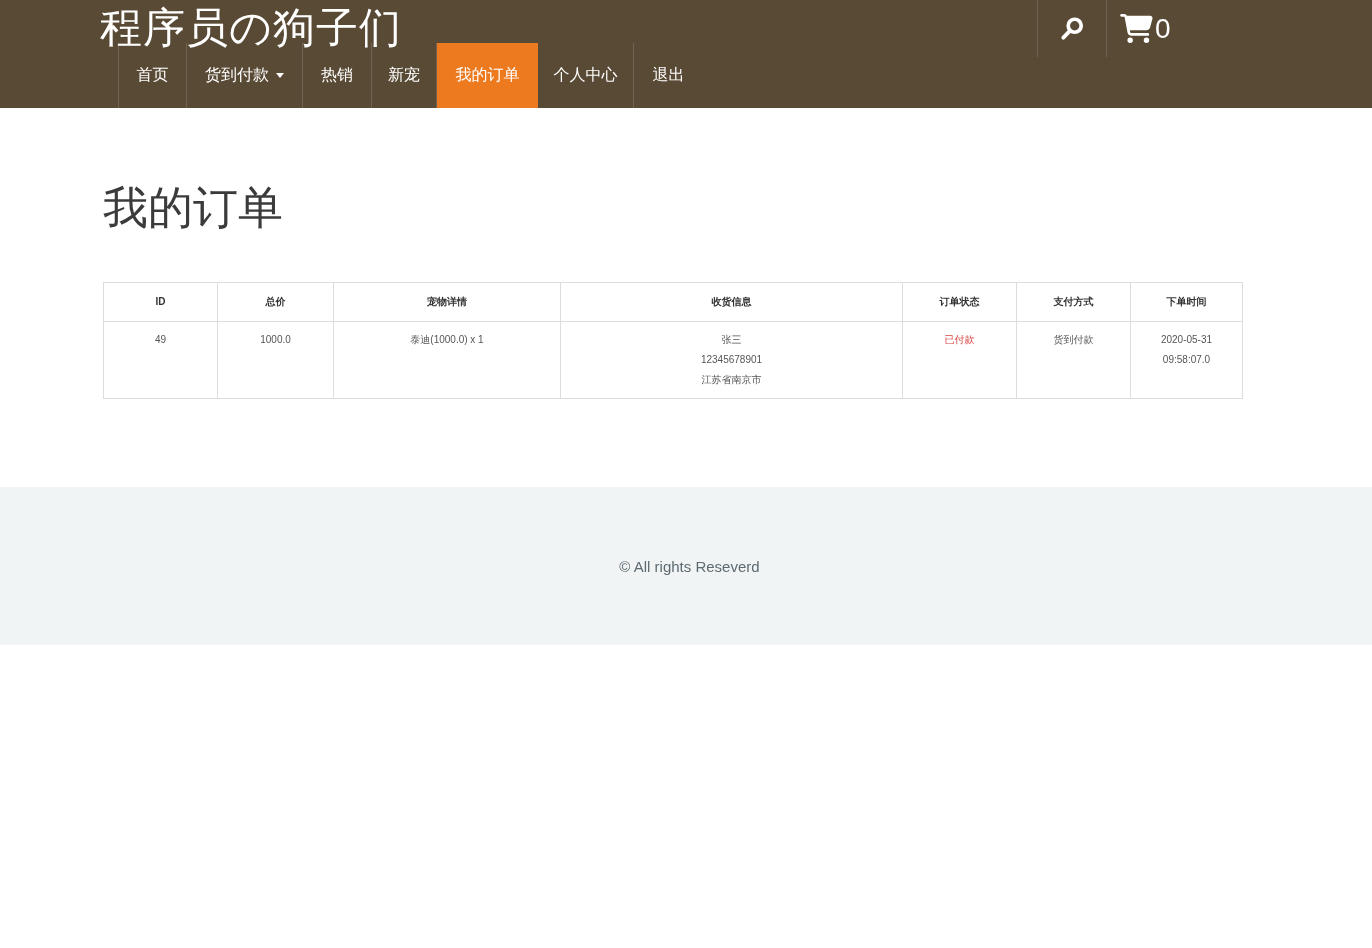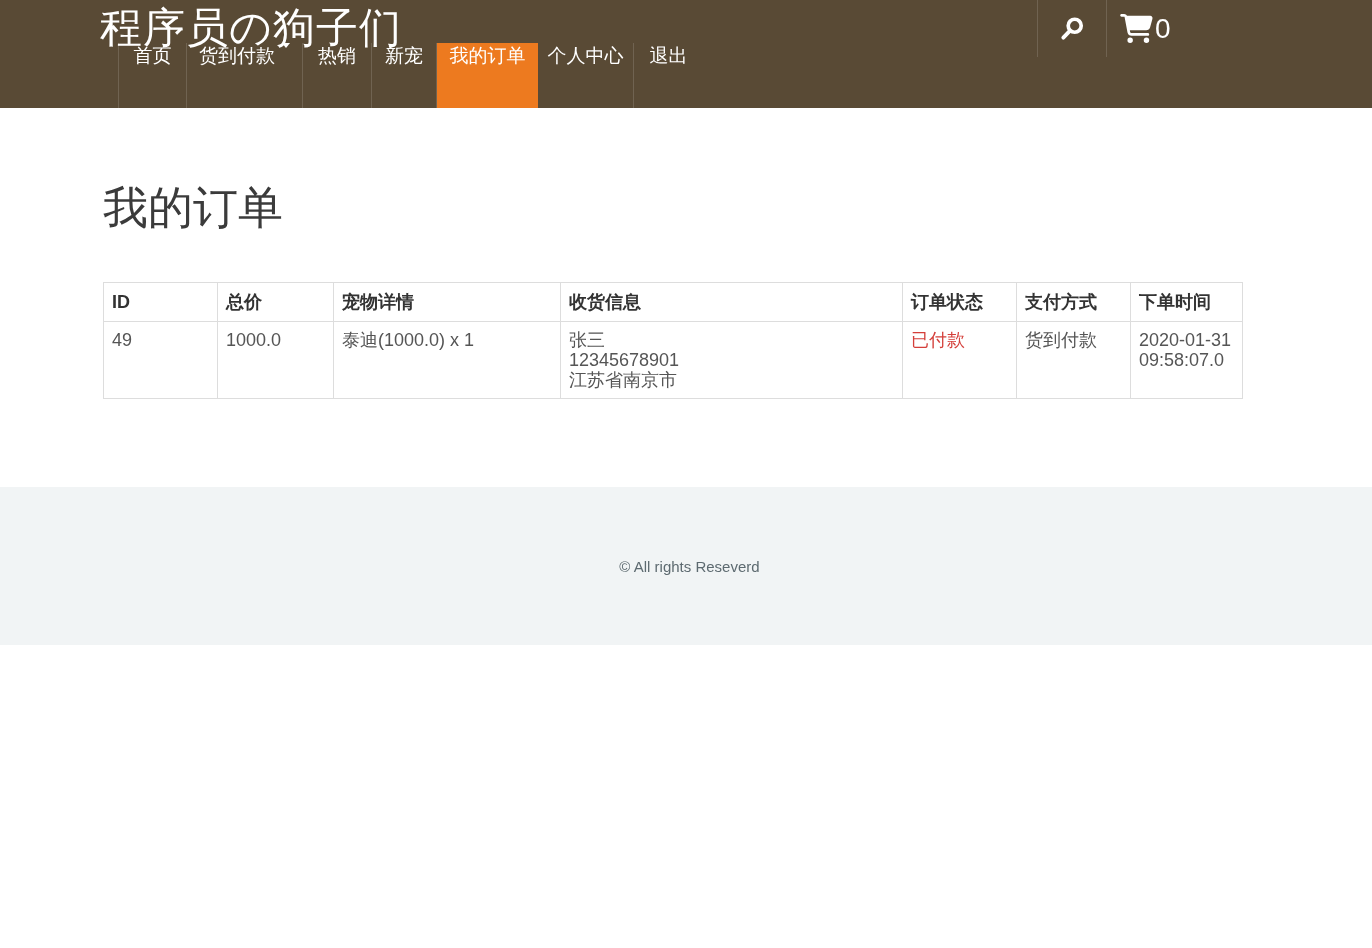"首页" .nav-item { align-items: flex-start -> center; font-size: 19px -> 16px }
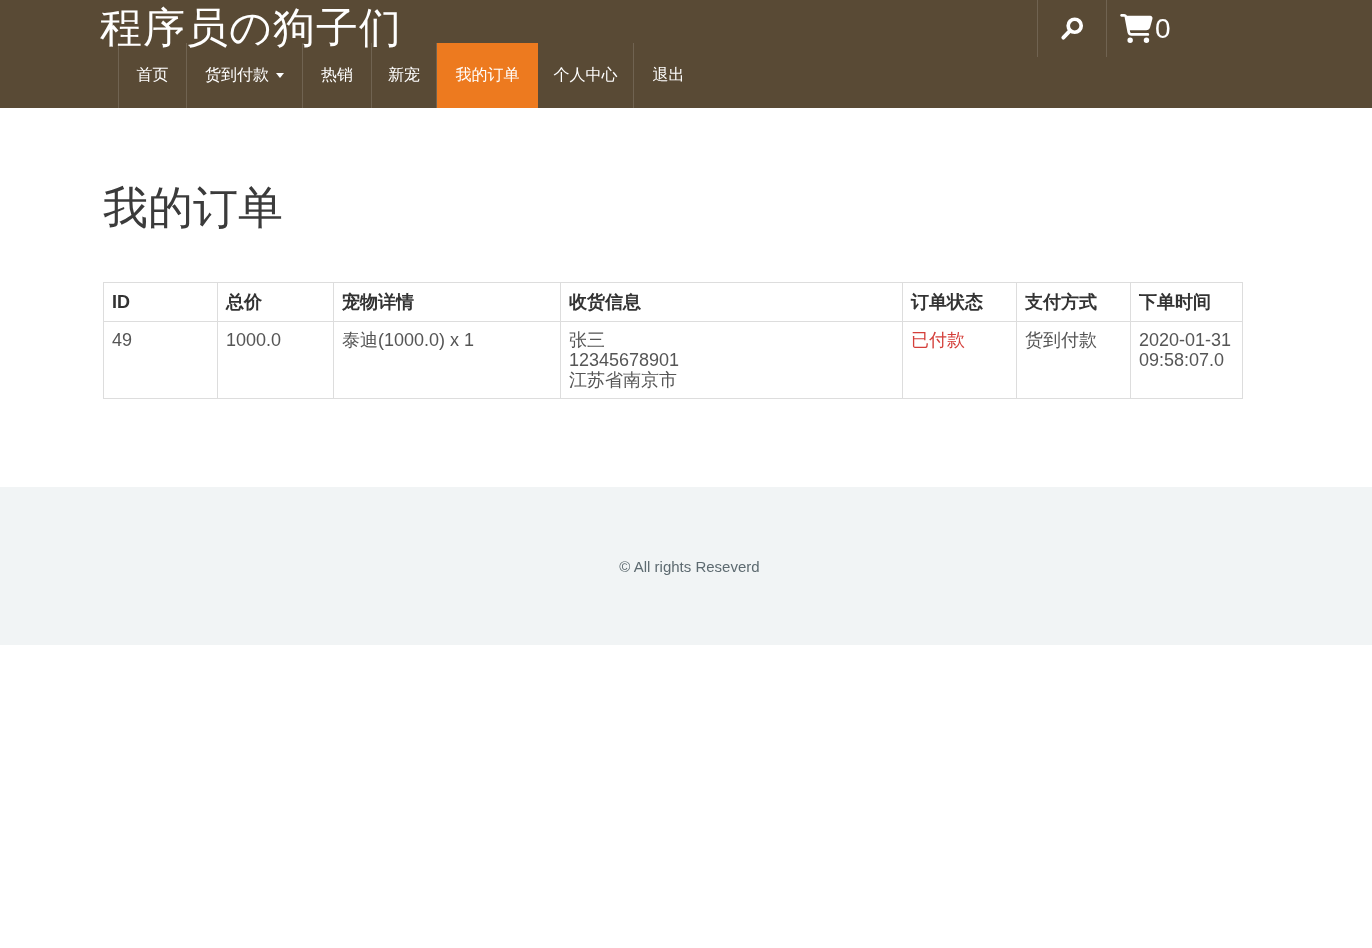"ID" .orders-table th, .orders-table td { font-size: 18px -> 10px; text-align: left -> center }
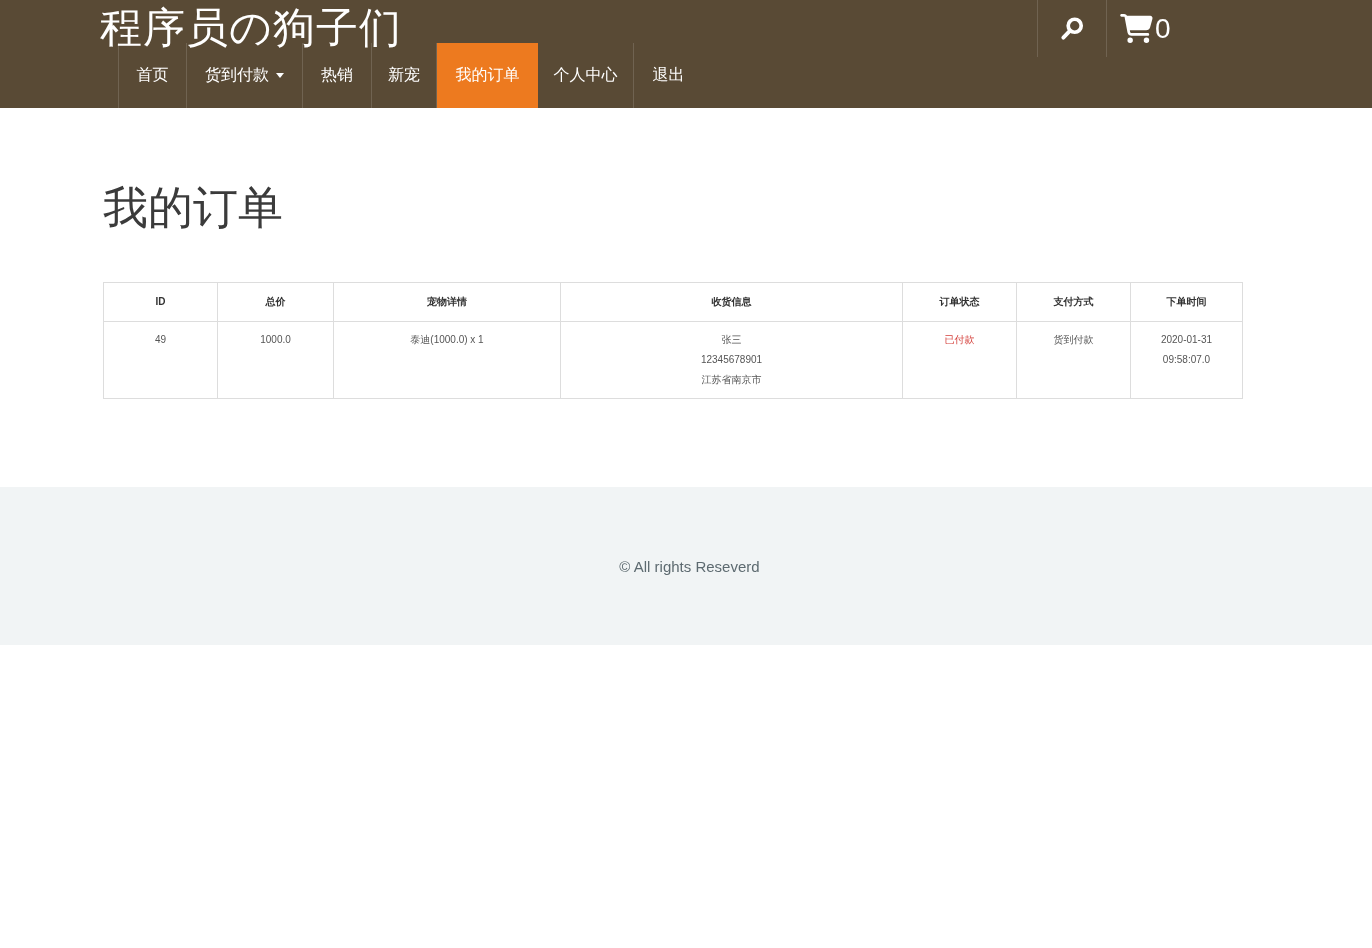"2020-01-31 09:58:07.0" td { text: 2020-01-31 -> 2020-05-31 }
